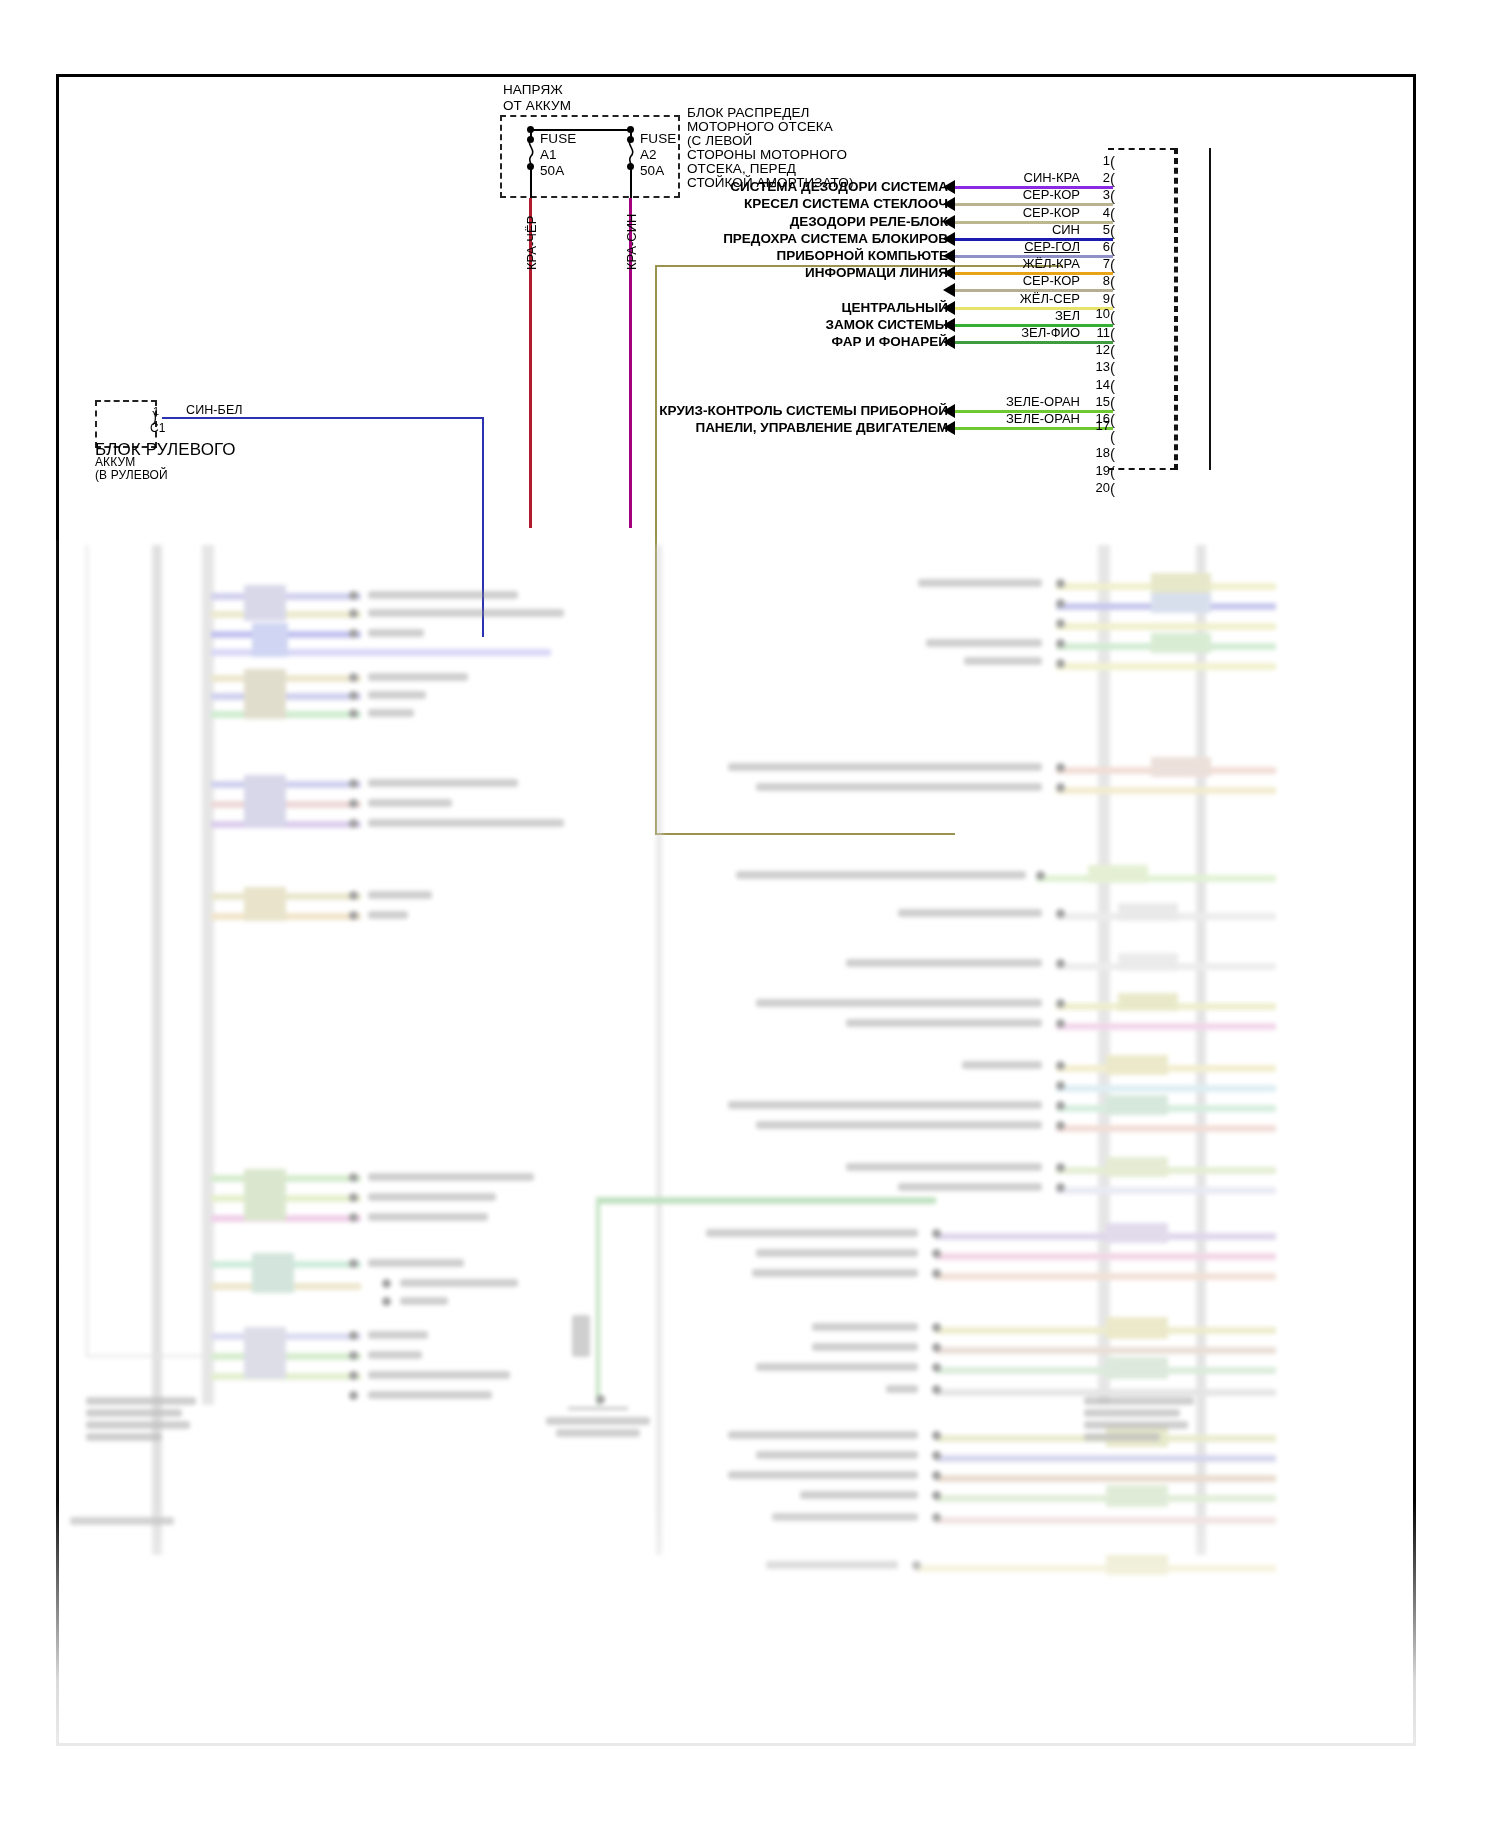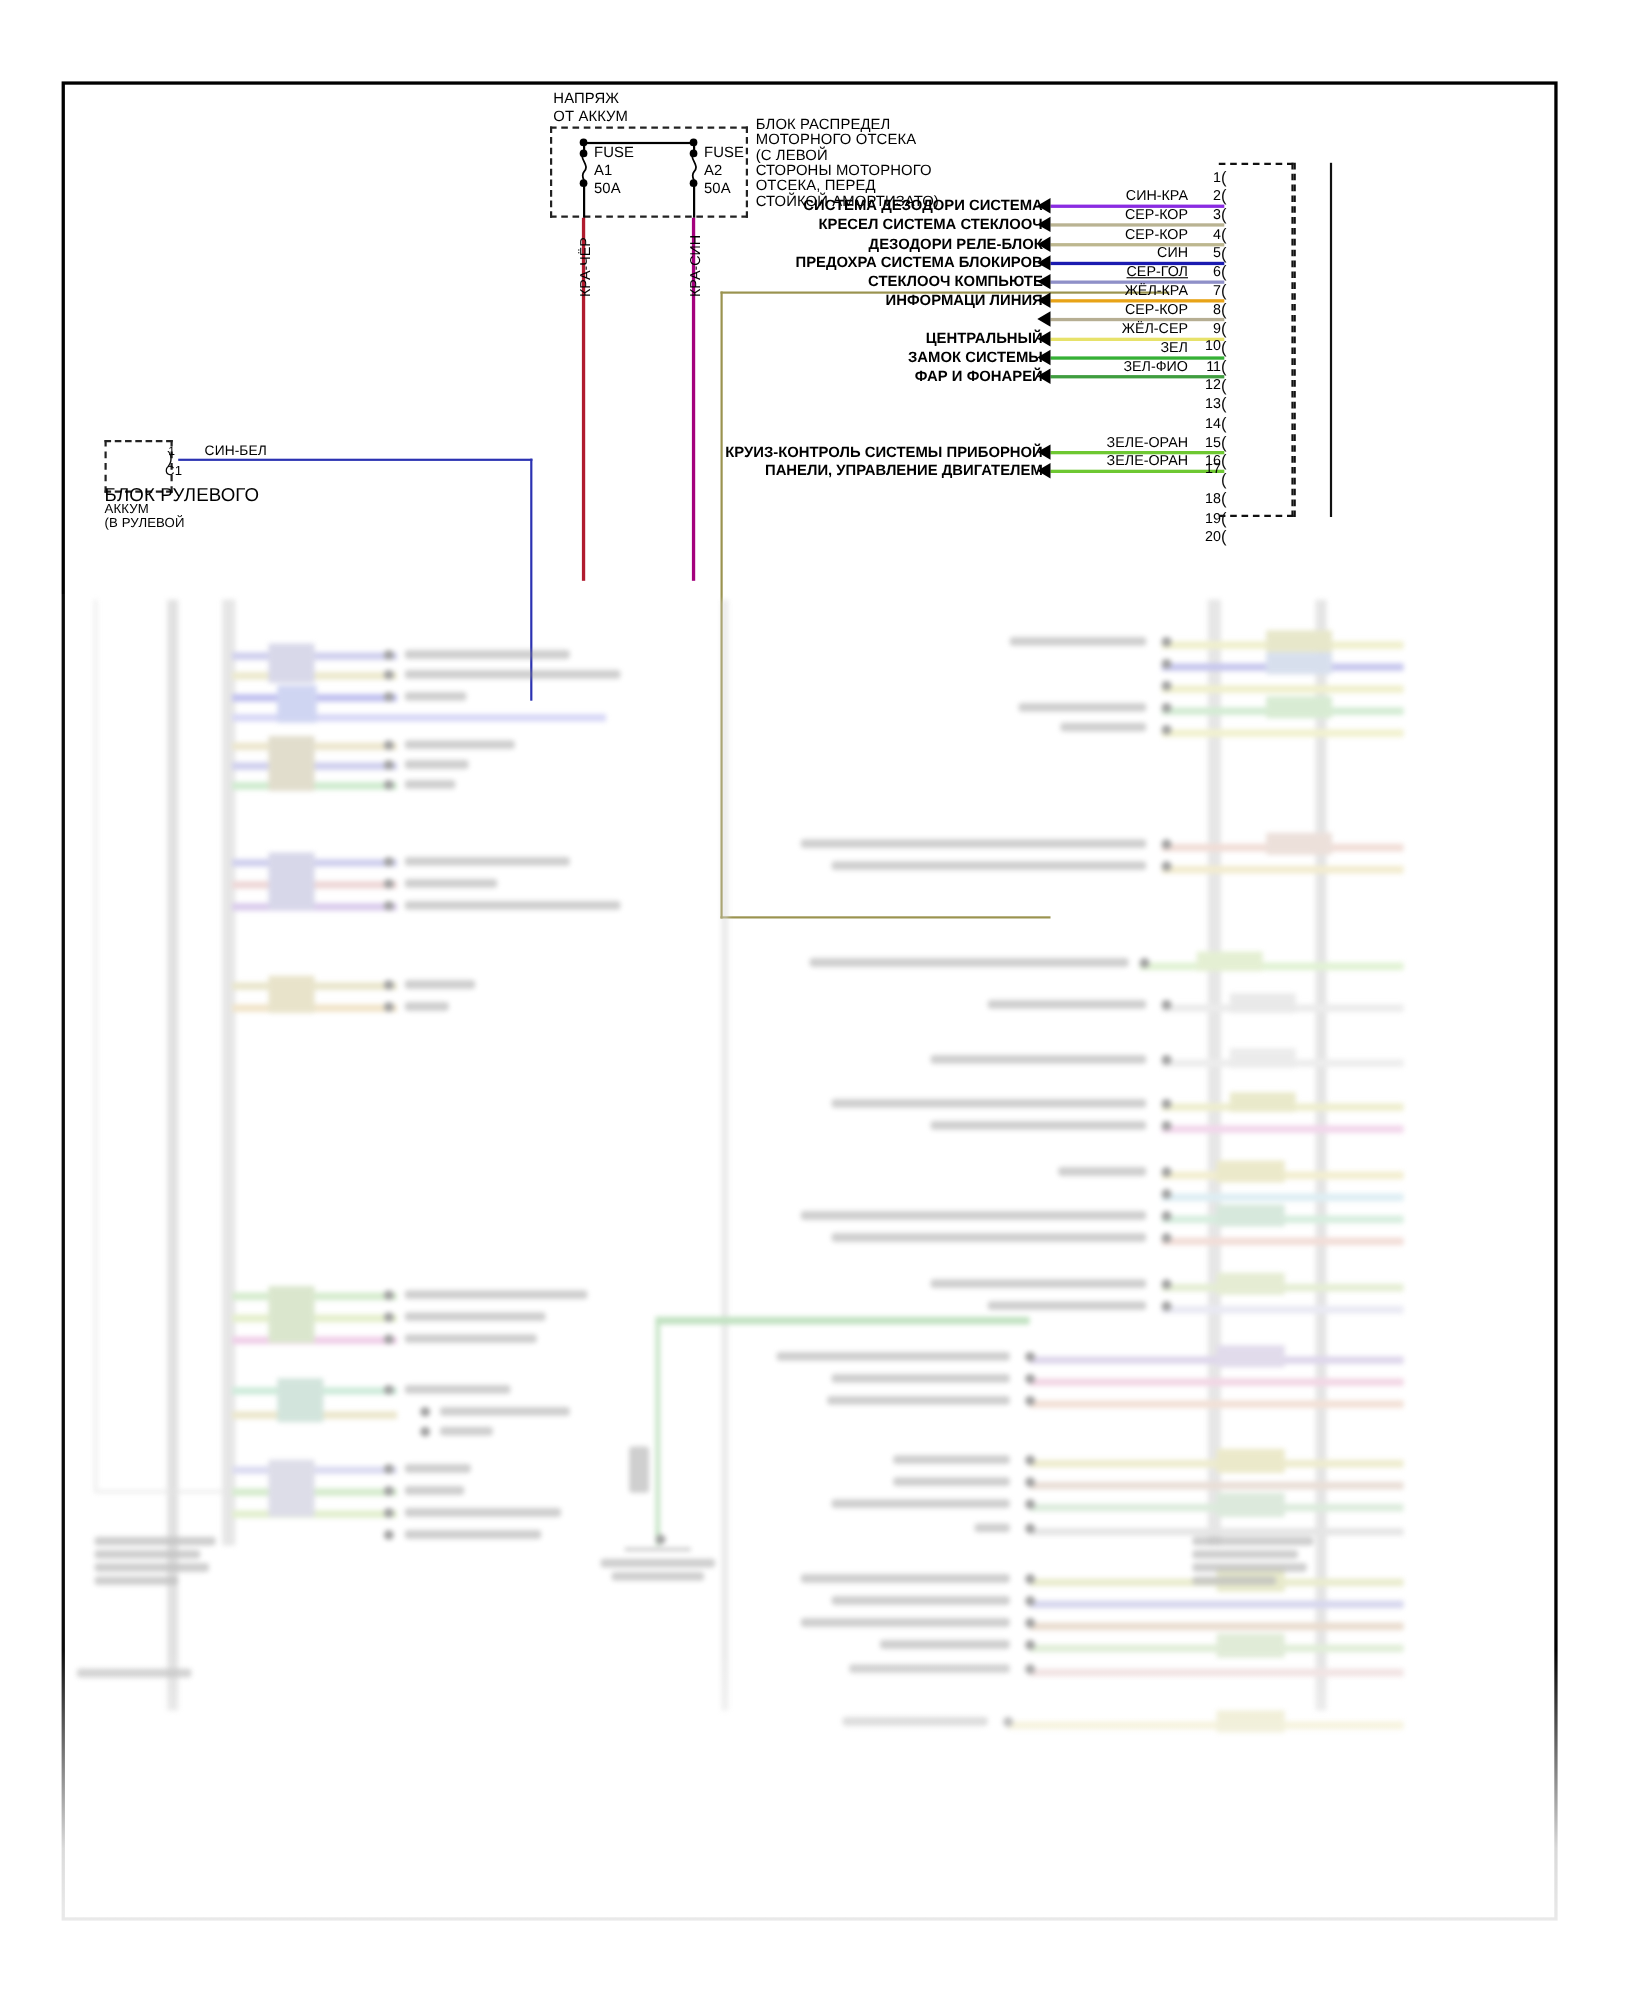"СТЕКЛООЧ КОМПЬЮТЕ" div.desc { text: СТЕКЛООЧ -> ПРИБОРНОЙ }
